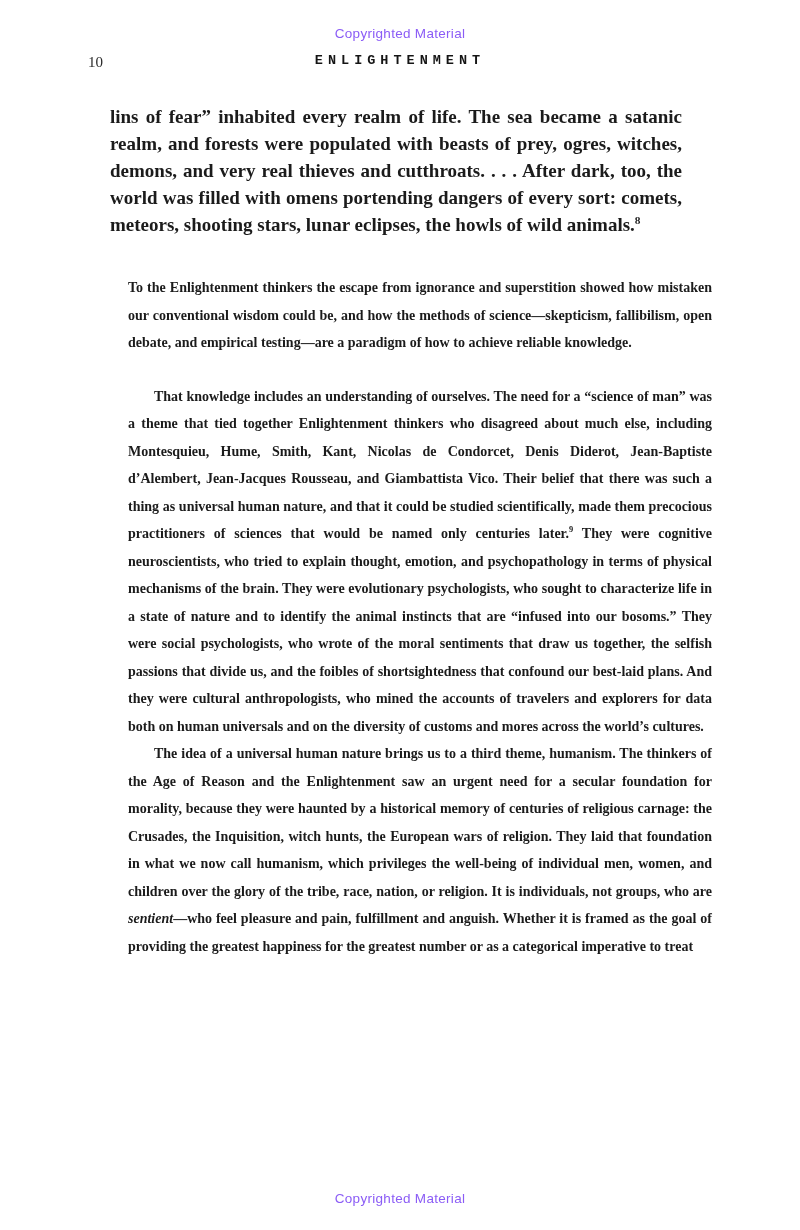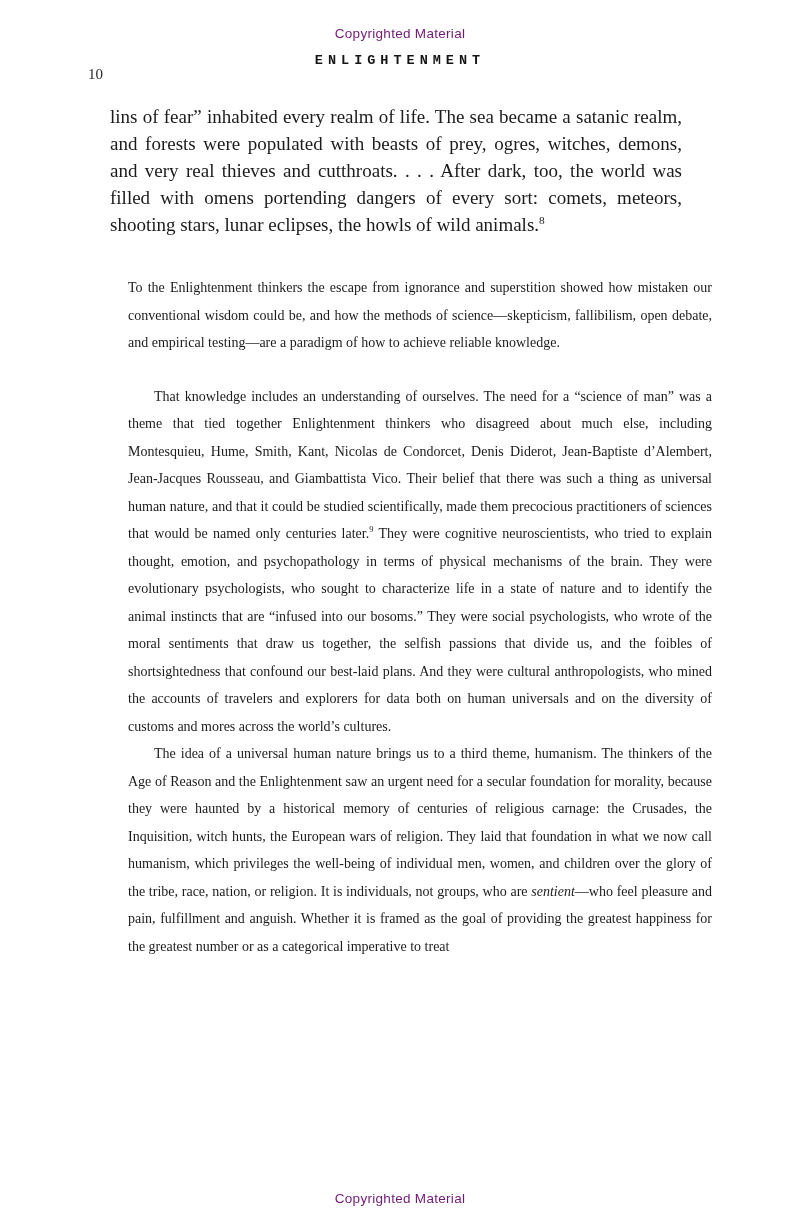"Copyrighted Material" .copyright { color: #701a75 -> #8b5cf6 }
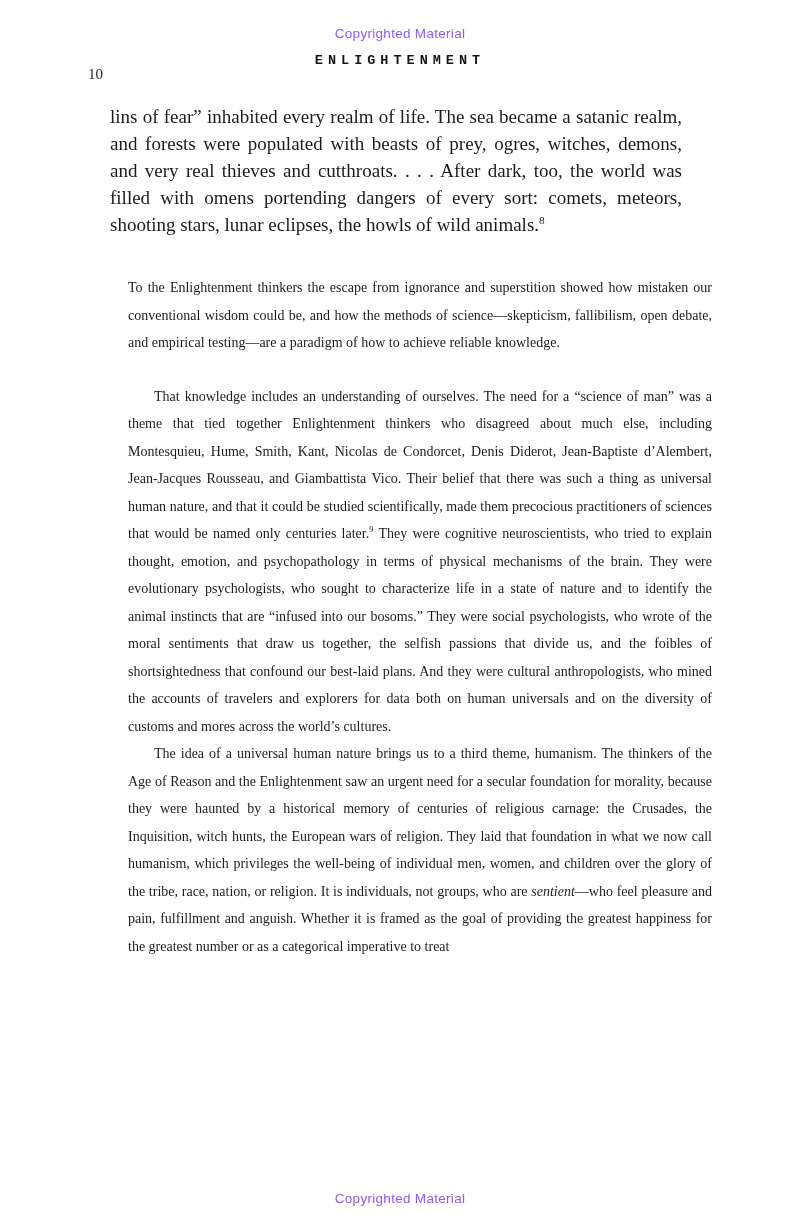"10" .page-number { top: 13px -> 1px }
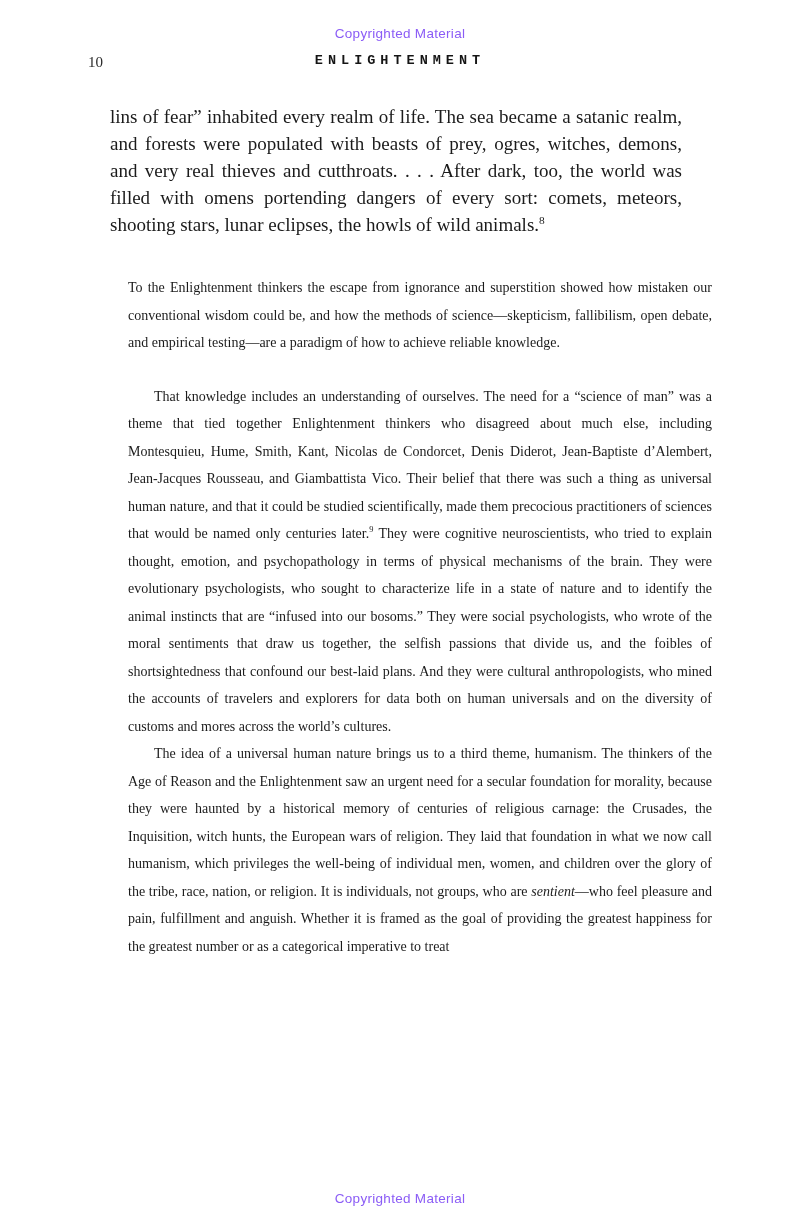"lins of fear” inhabited every" .body-column { font-weight: none -> bold }
